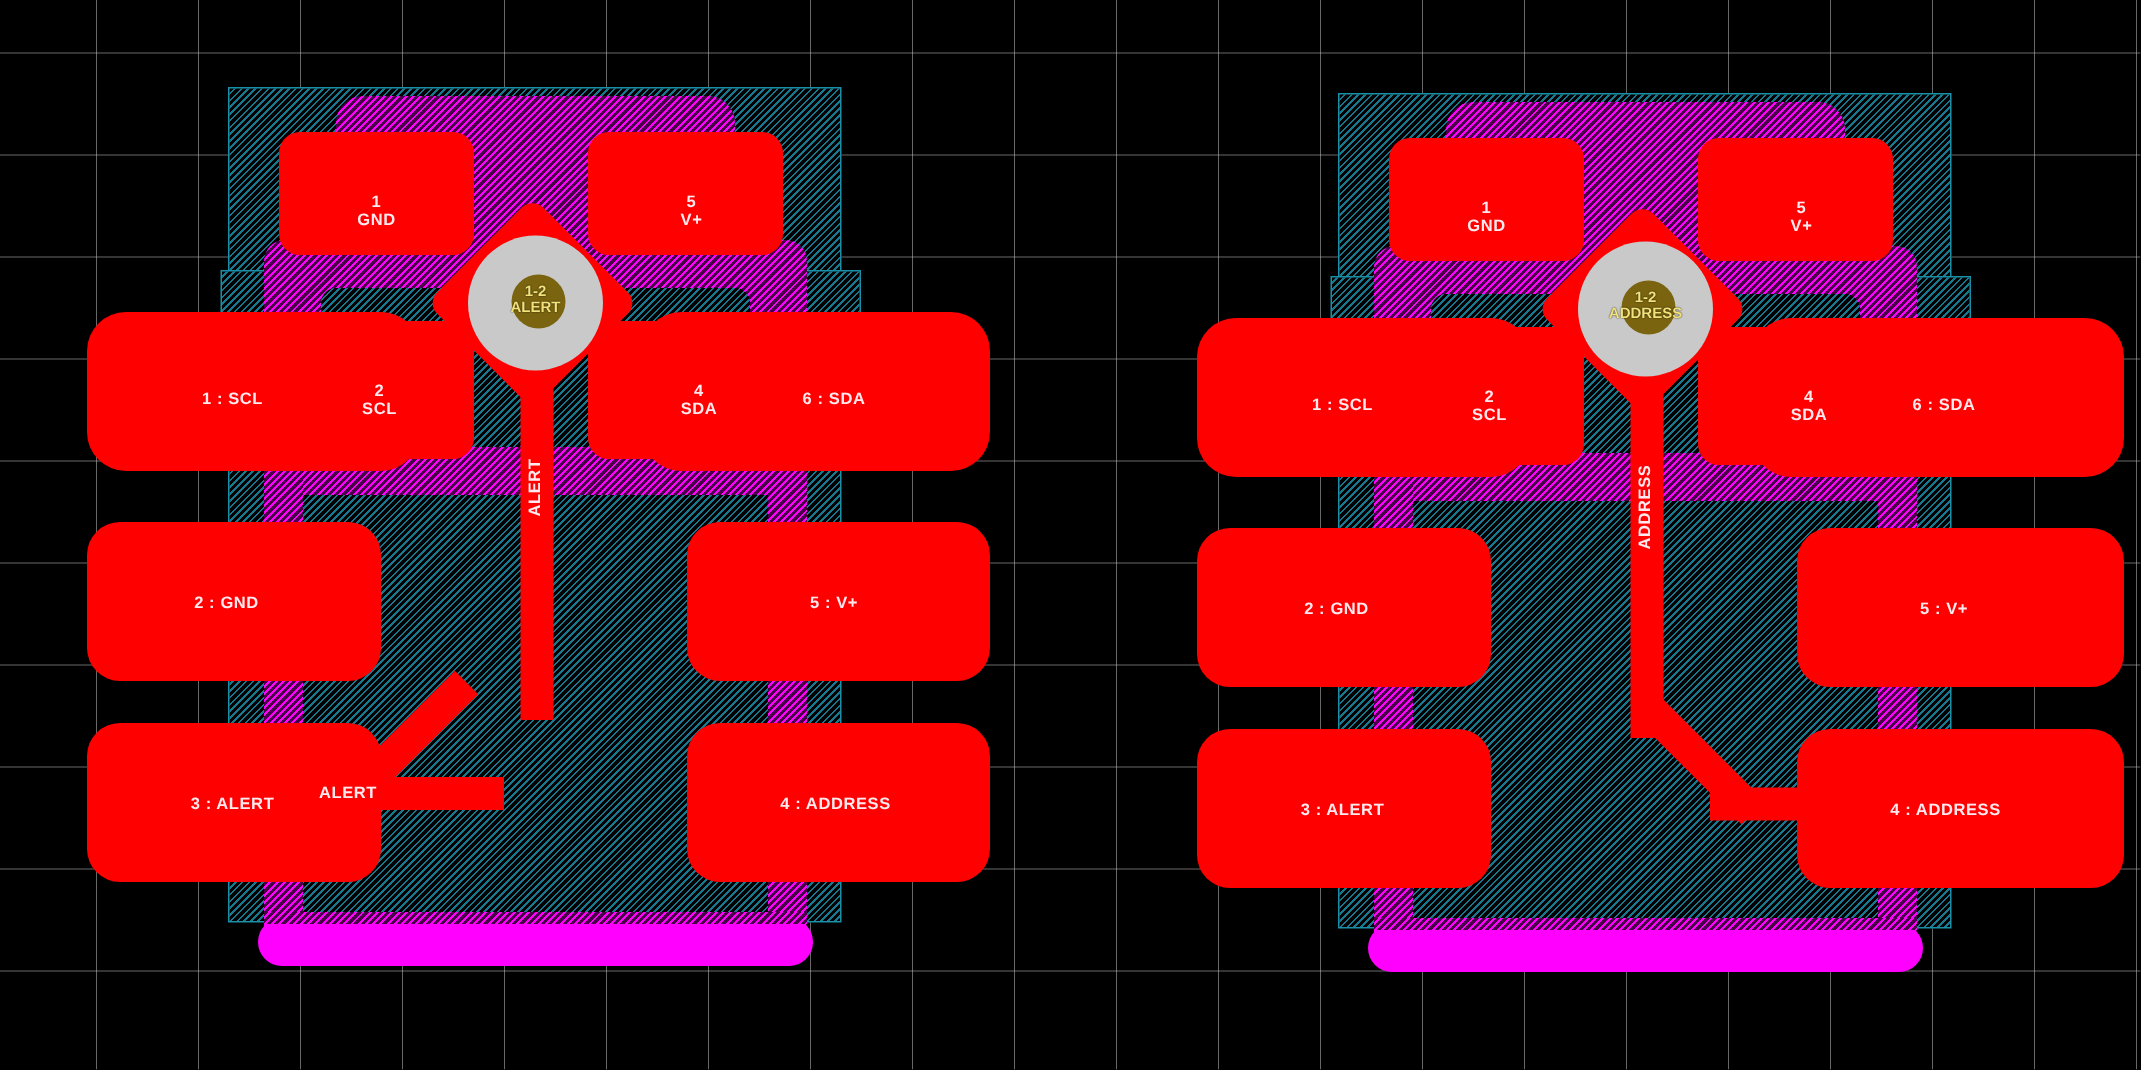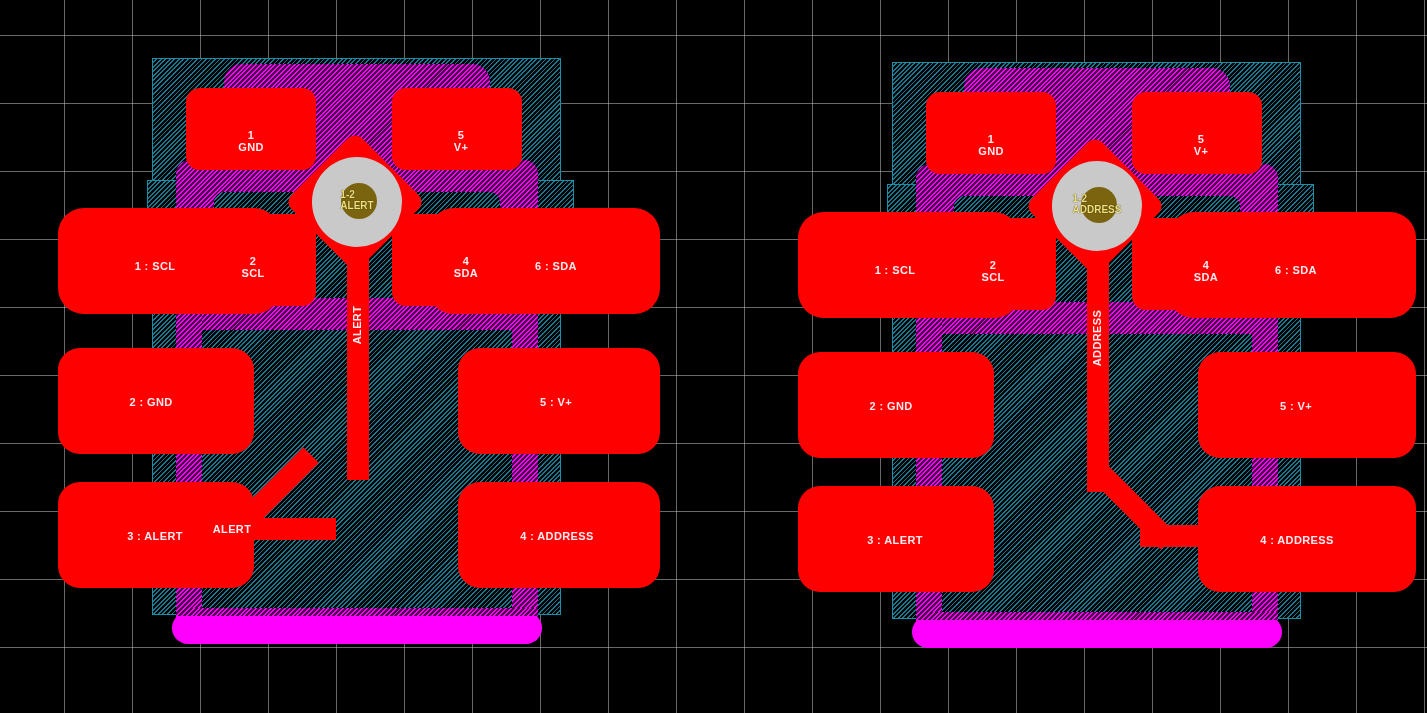"1-2" .via-txt { text-align: left -> center }
